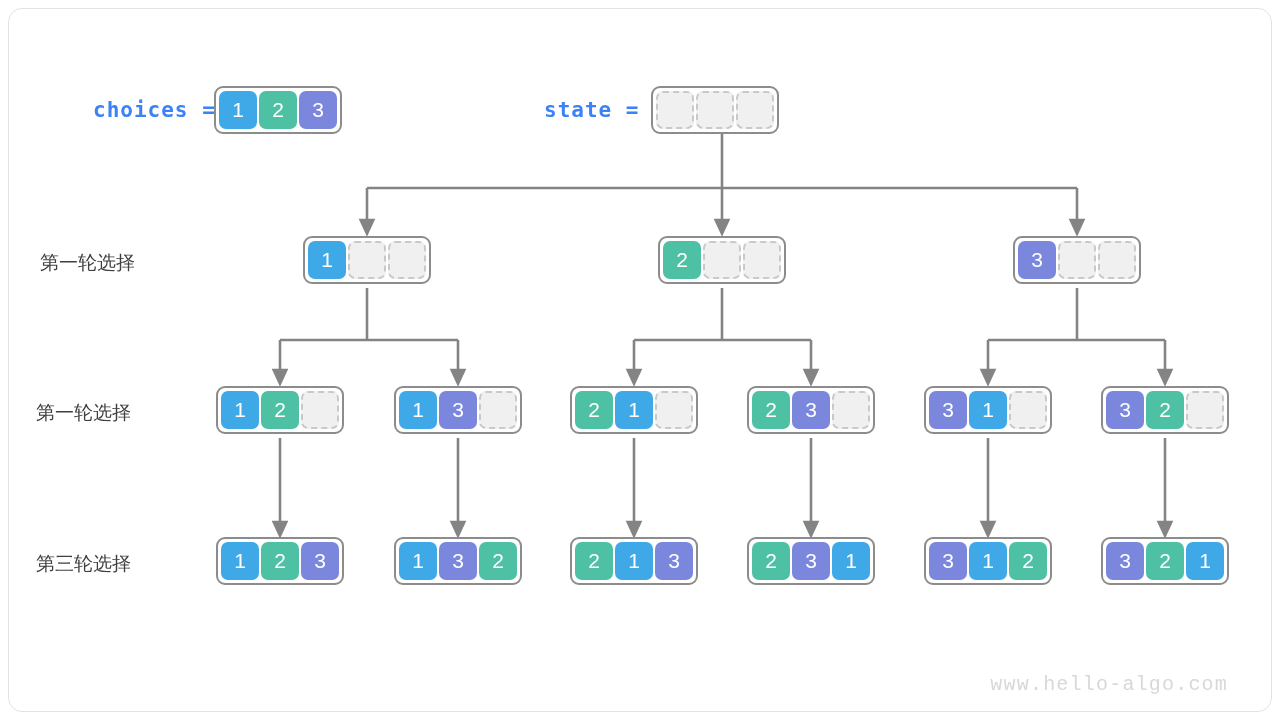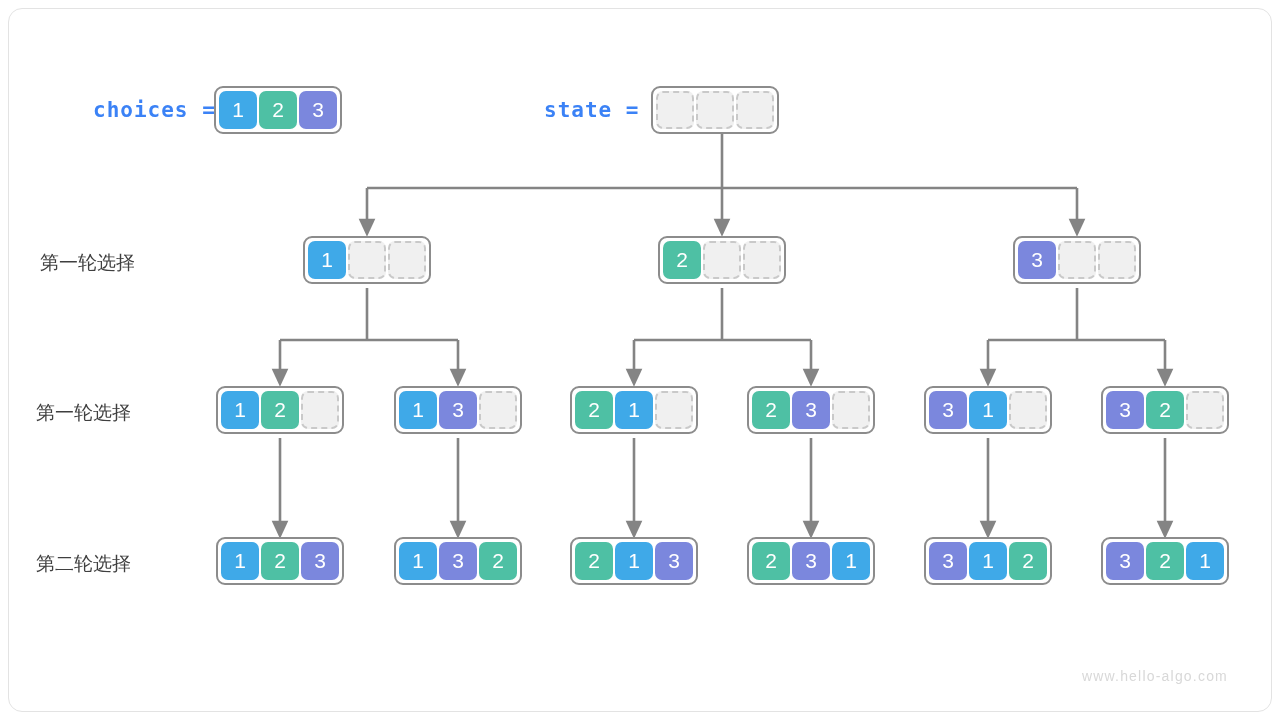"第二轮选择" div.row-label { text: 二 -> 三 }
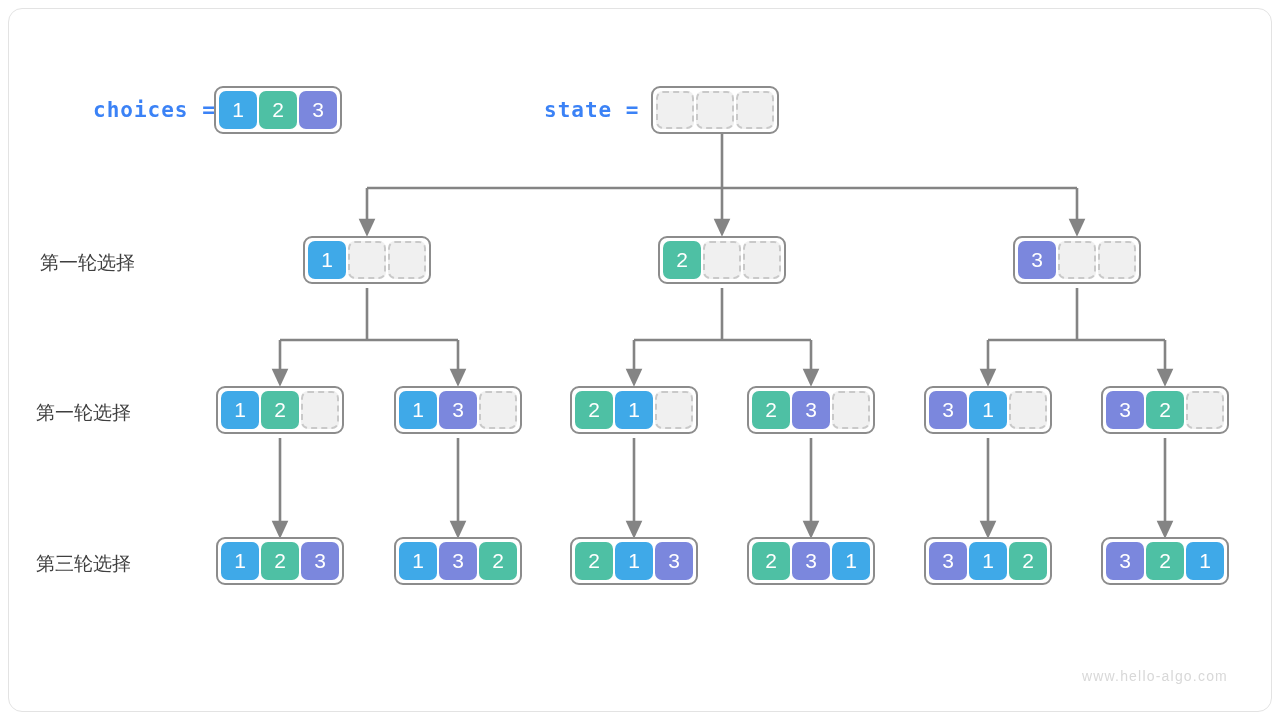"www.hello-algo.com" .watermark { bottom: 36px -> 24px; font-family: Liberation Sans, sans-serif -> Liberation Mono, monospace; font-size: 14px -> 20px }
